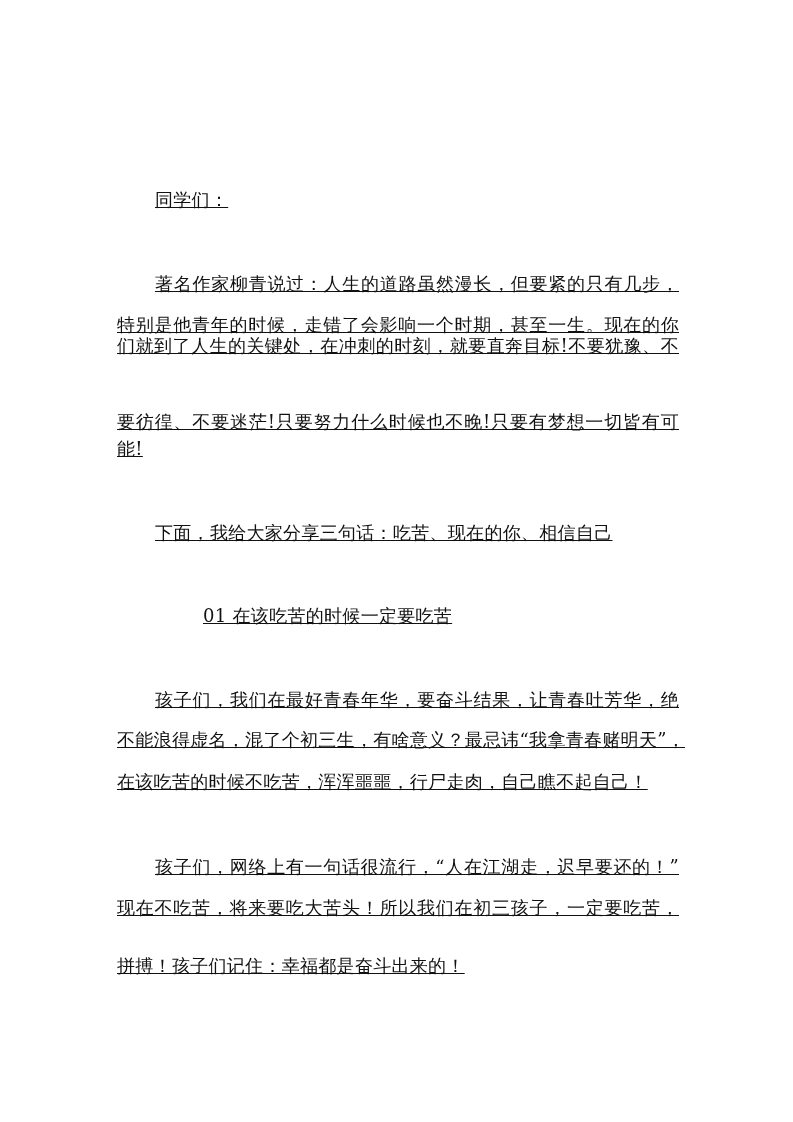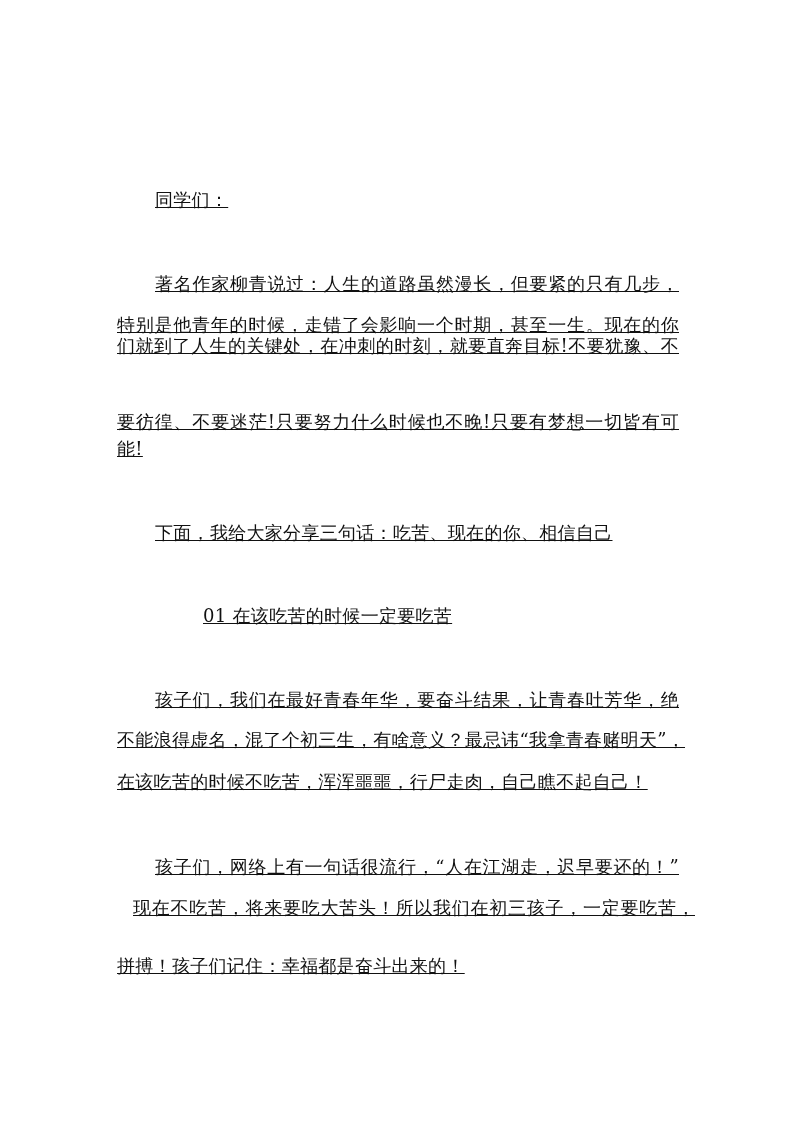"现在不吃苦，将来要吃大苦头！所以我们在初三孩子，一定要吃苦，" div.line { margin-left: 16px -> none }
